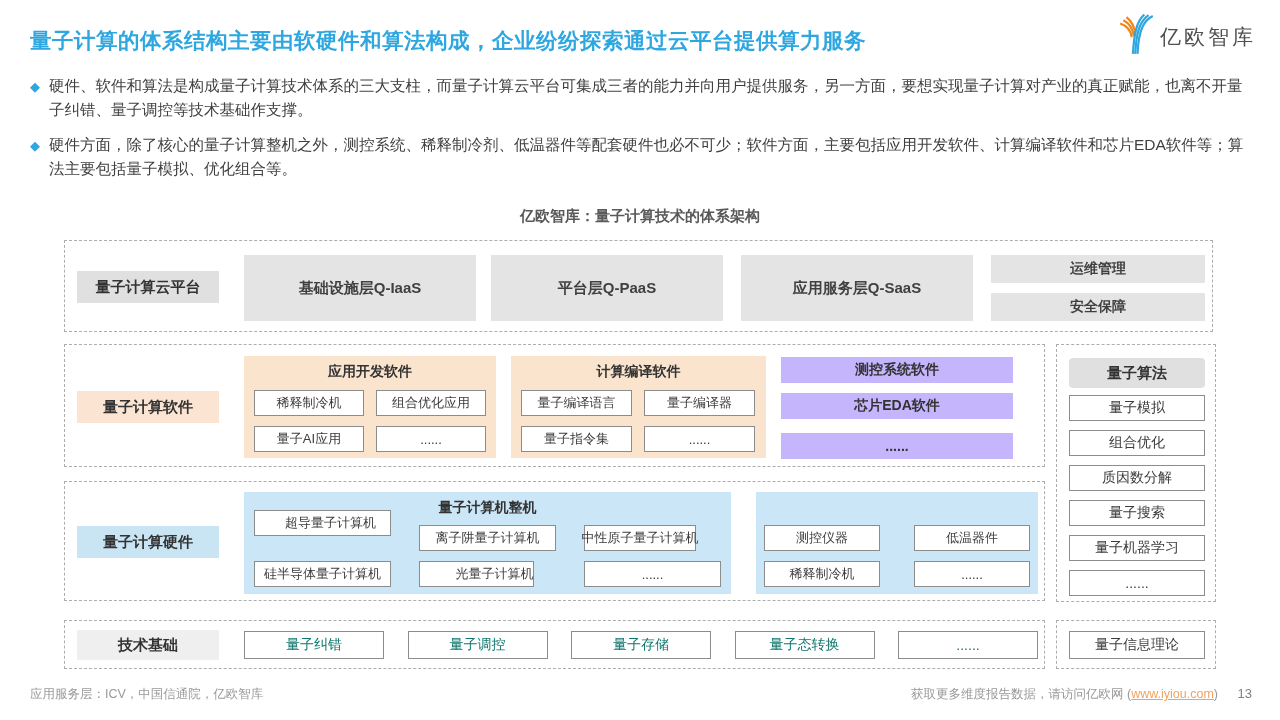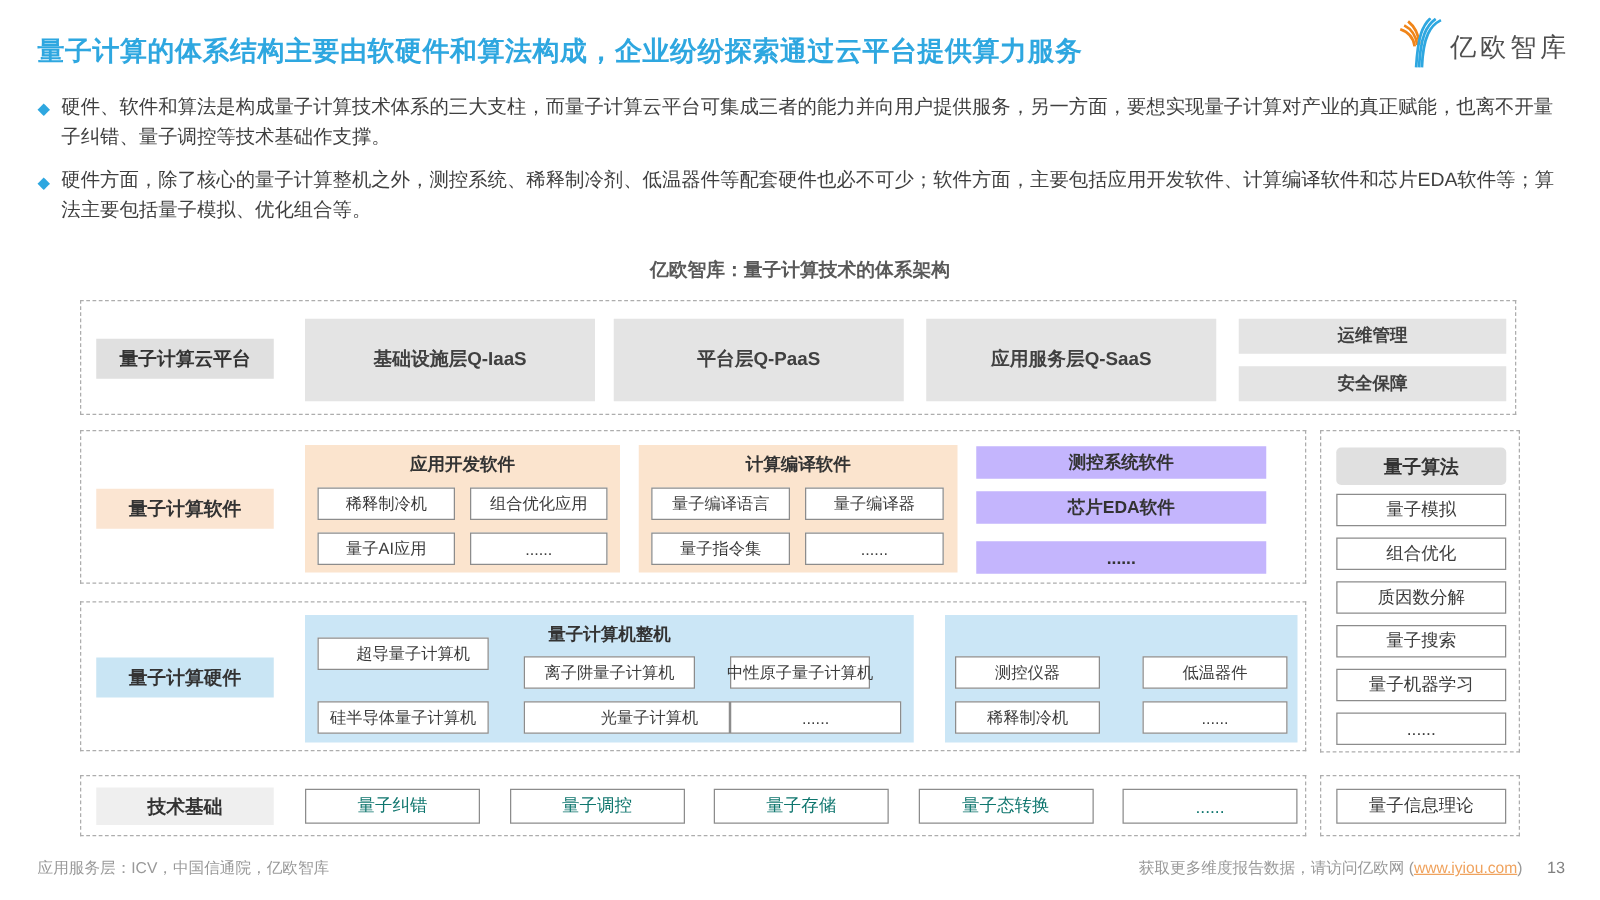"光量子计算机" div.wbox { width: 165px -> 115px }
